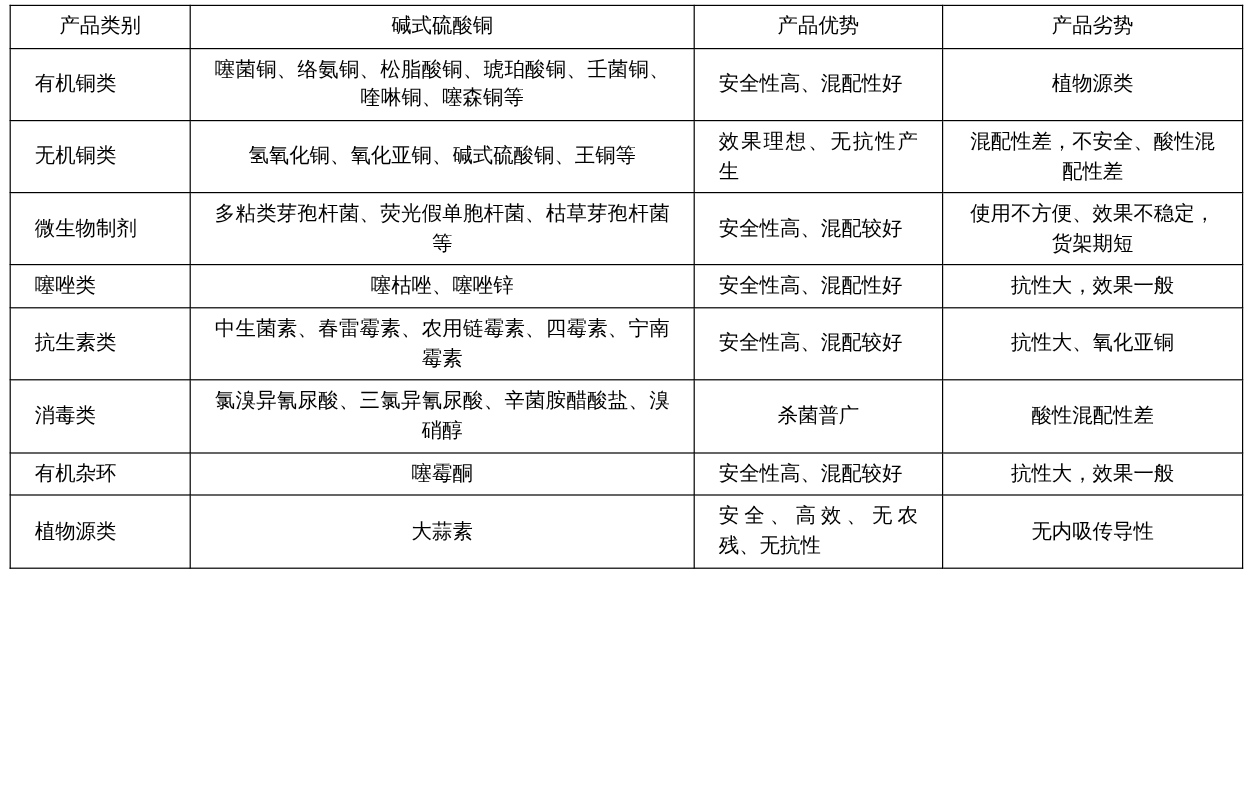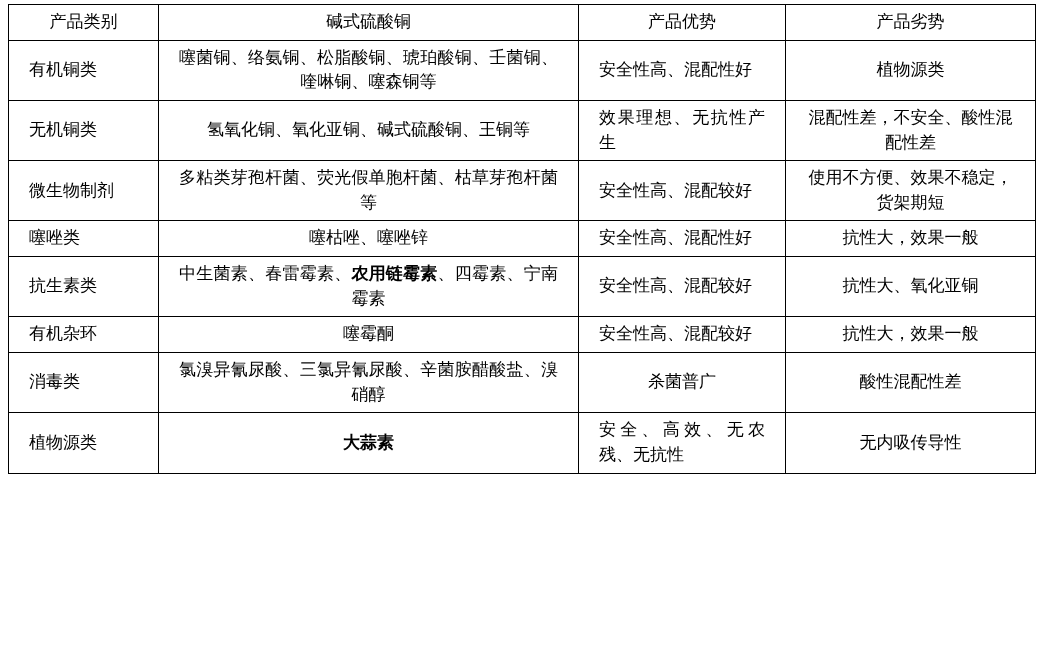"农用链霉素" .b { font-weight: bold -> normal }
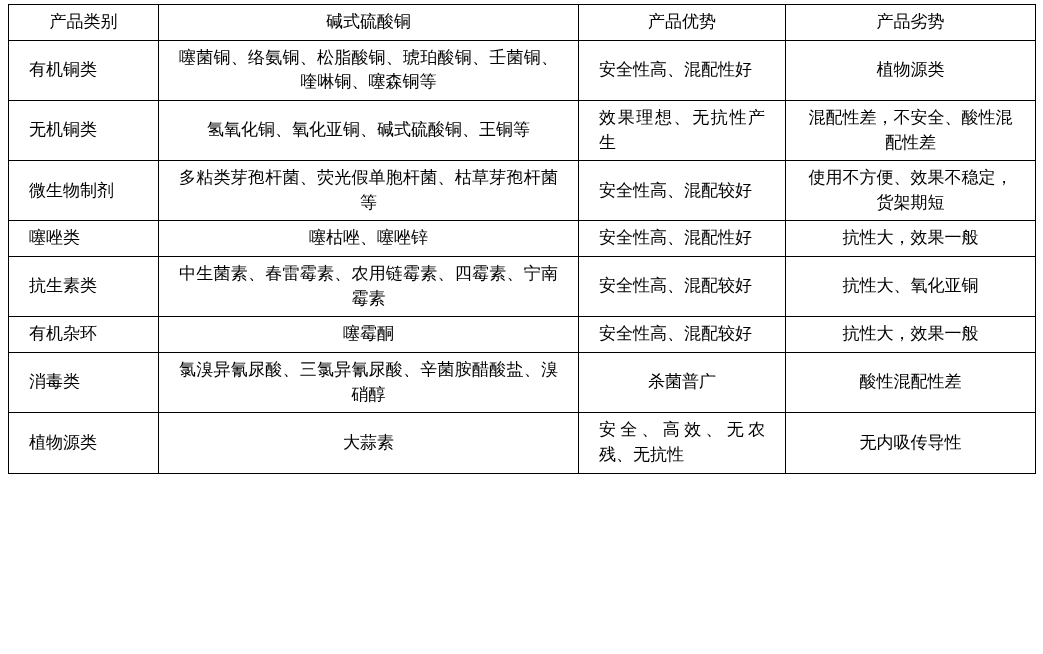"有机杂环" tr { order: before "消毒类" -> after "消毒类" }
